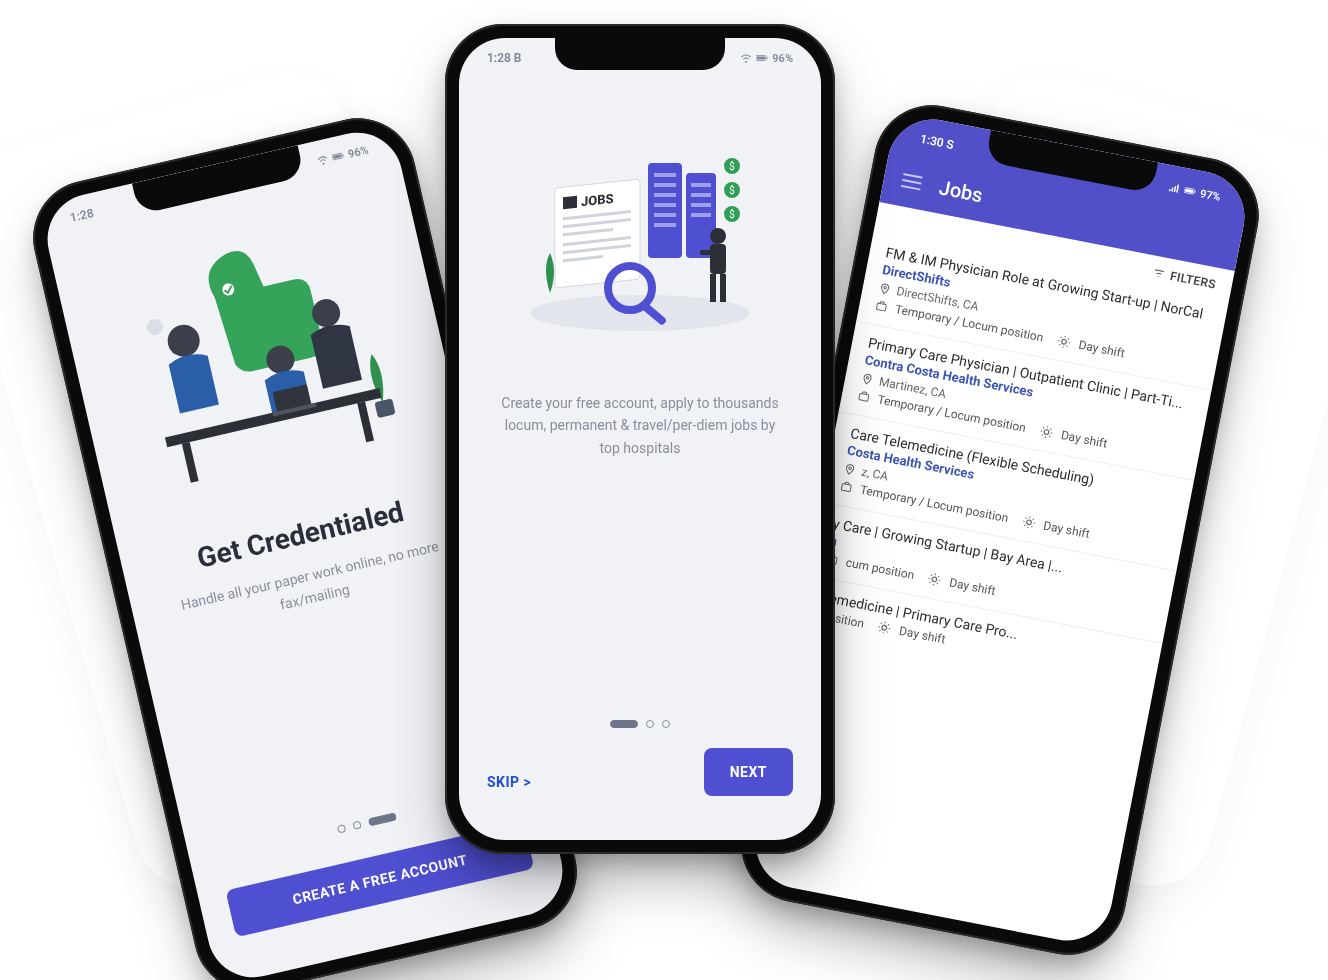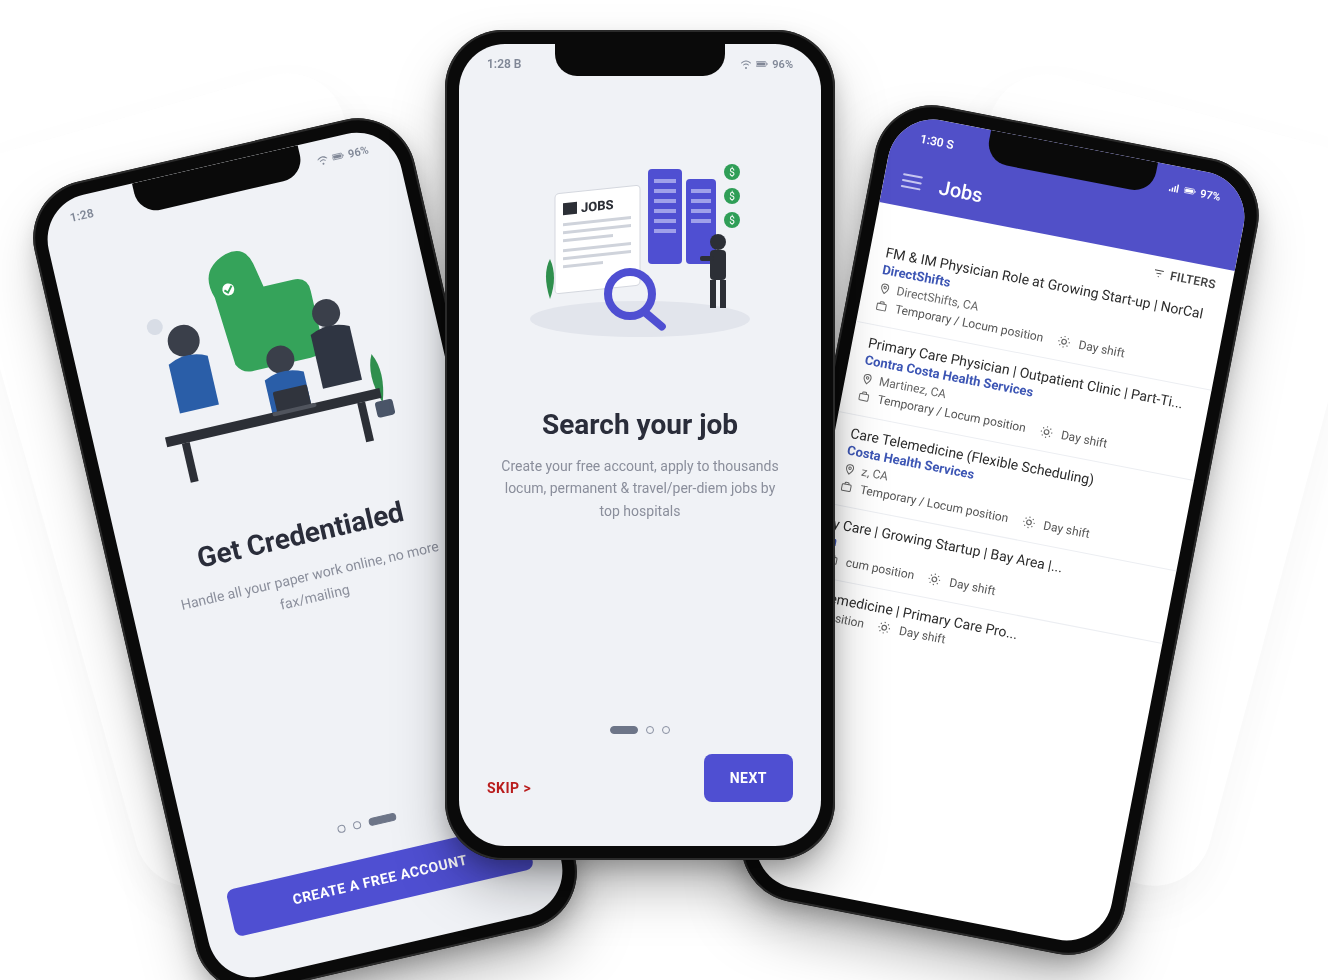"1:28 B" .phone-center { top: 30px -> 24px }
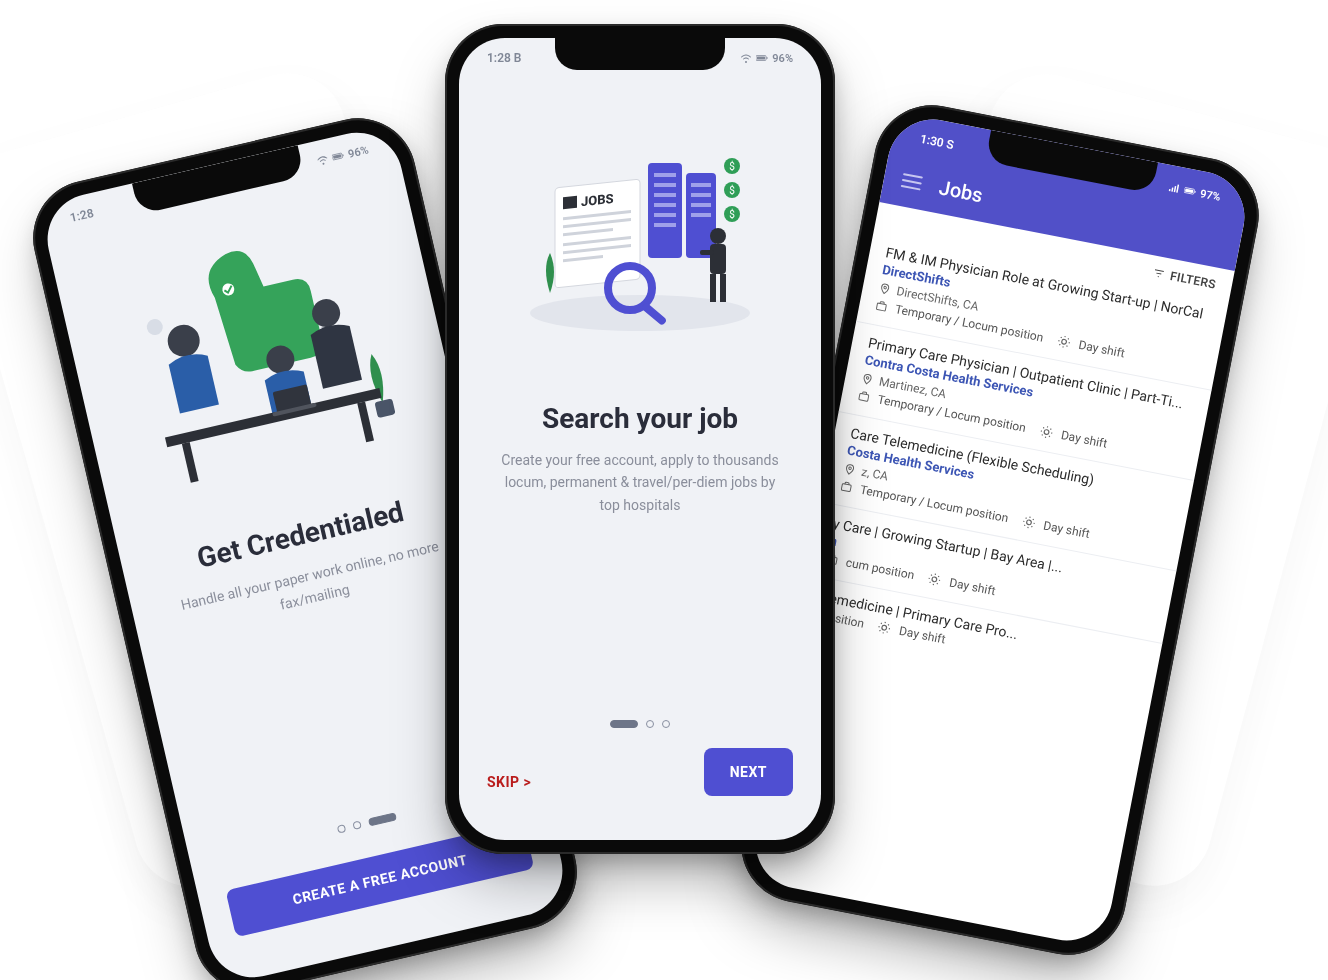"Search your job" h1 { html: <h1>Search your job</h1> -> none }
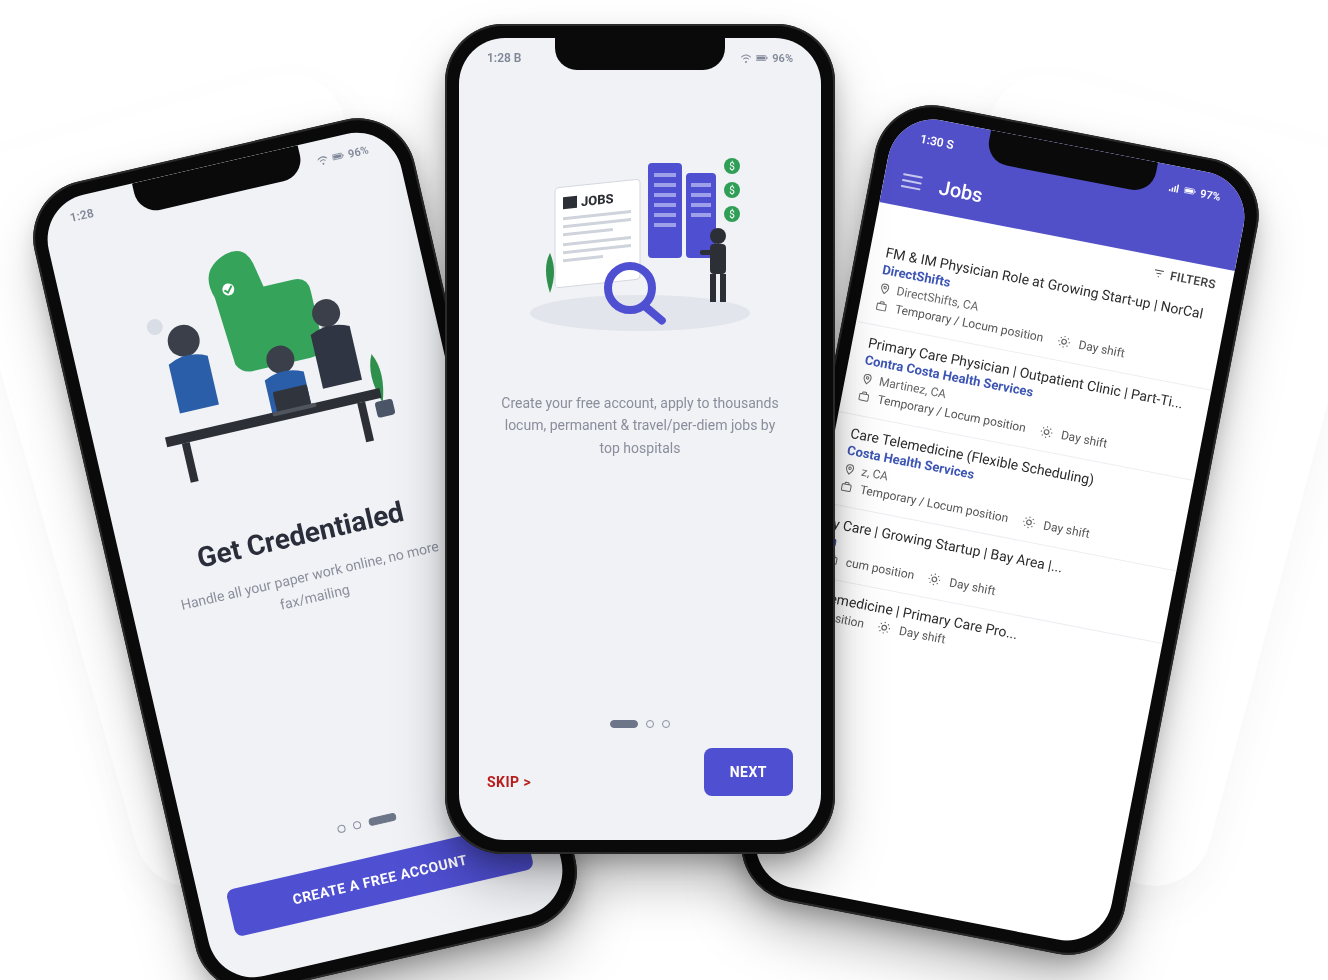"SKIP >" .skip { color: #b91c1c -> #1d4ed8 }
